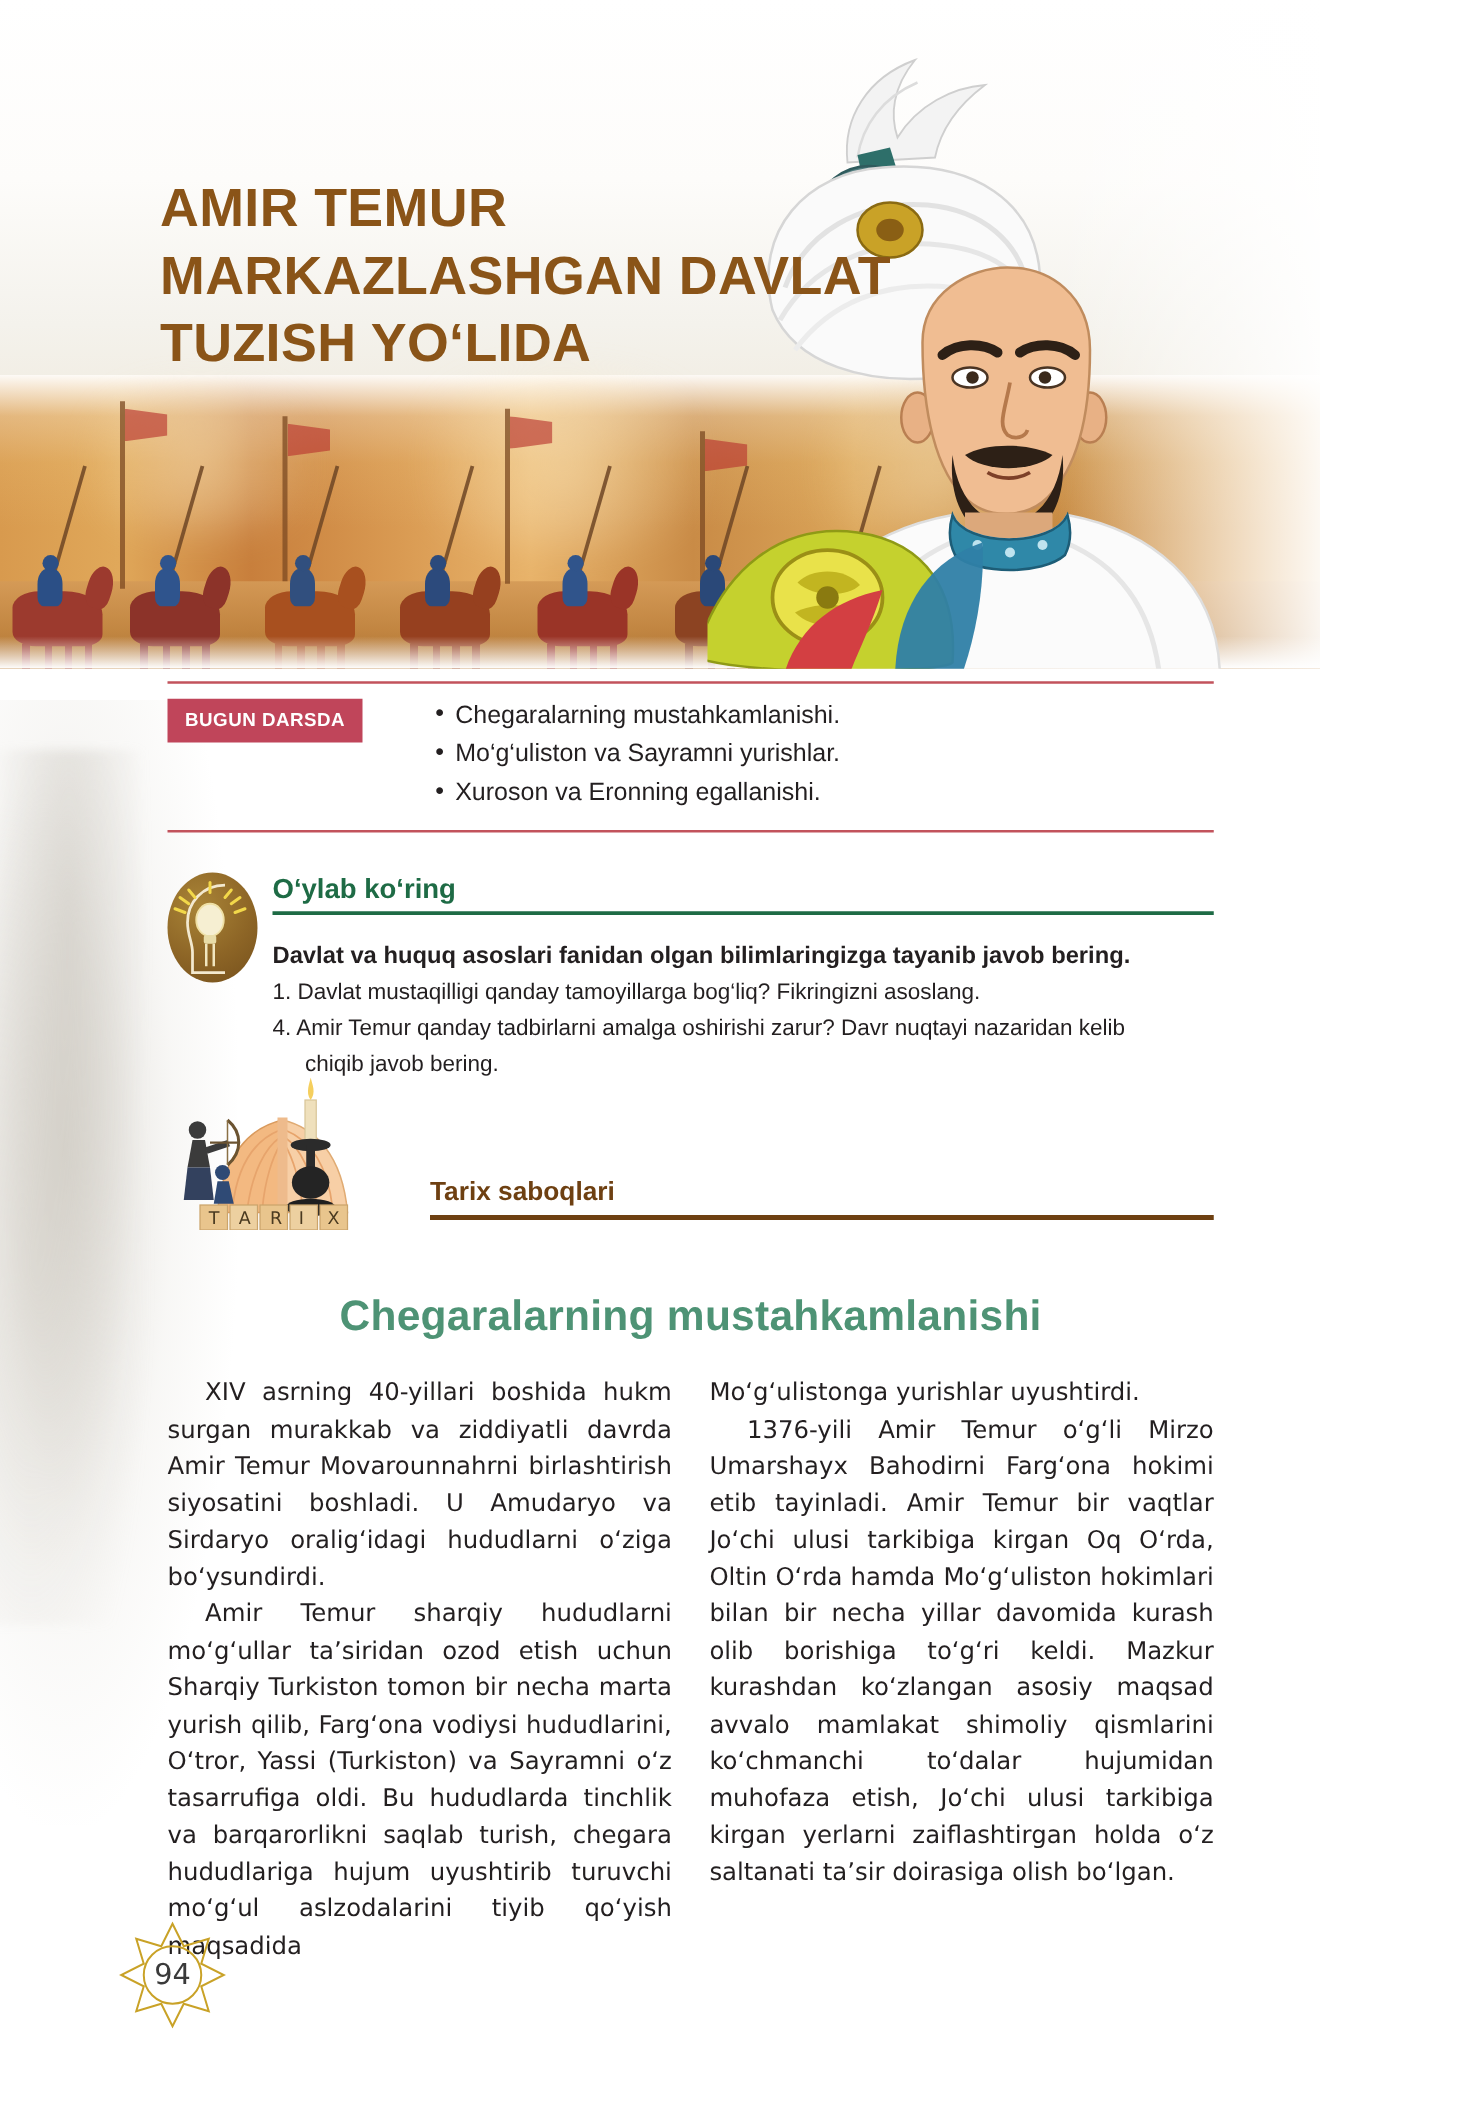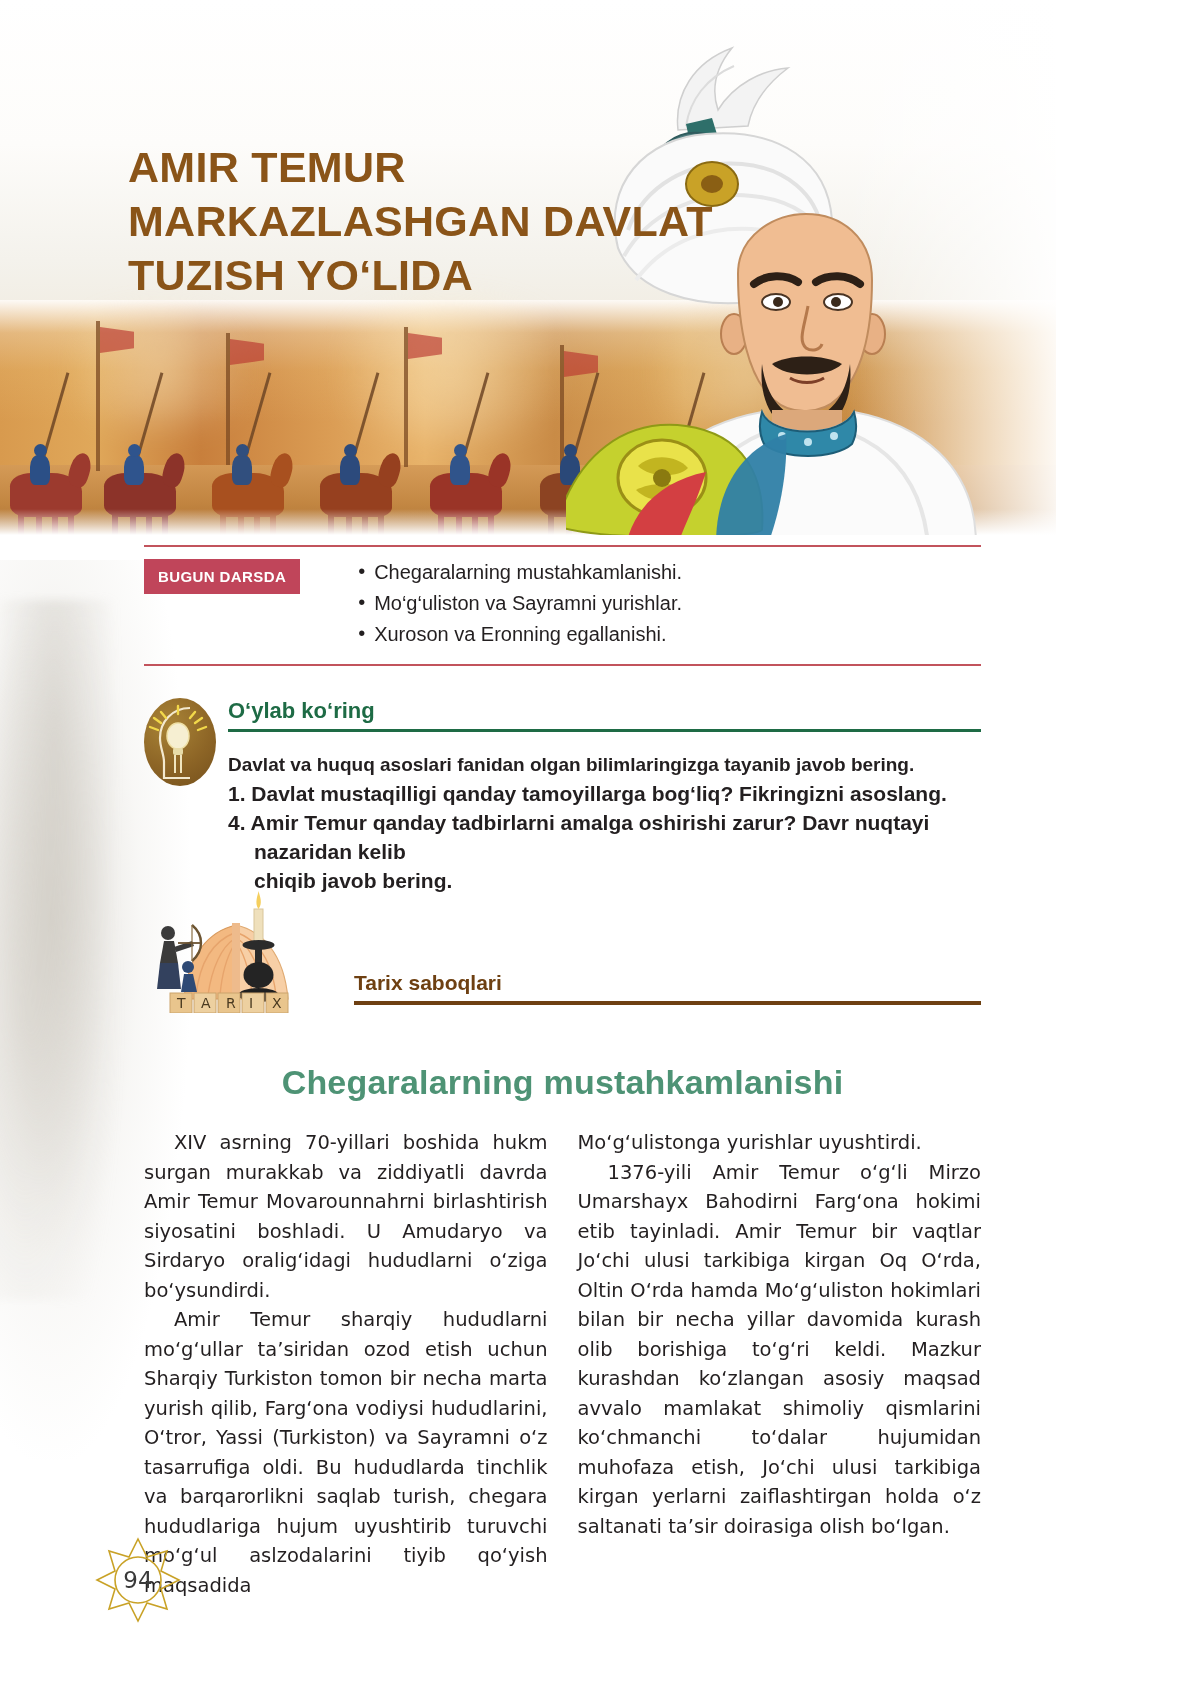"BUGUN DARSDA" .content { left: 16px -> 6px }
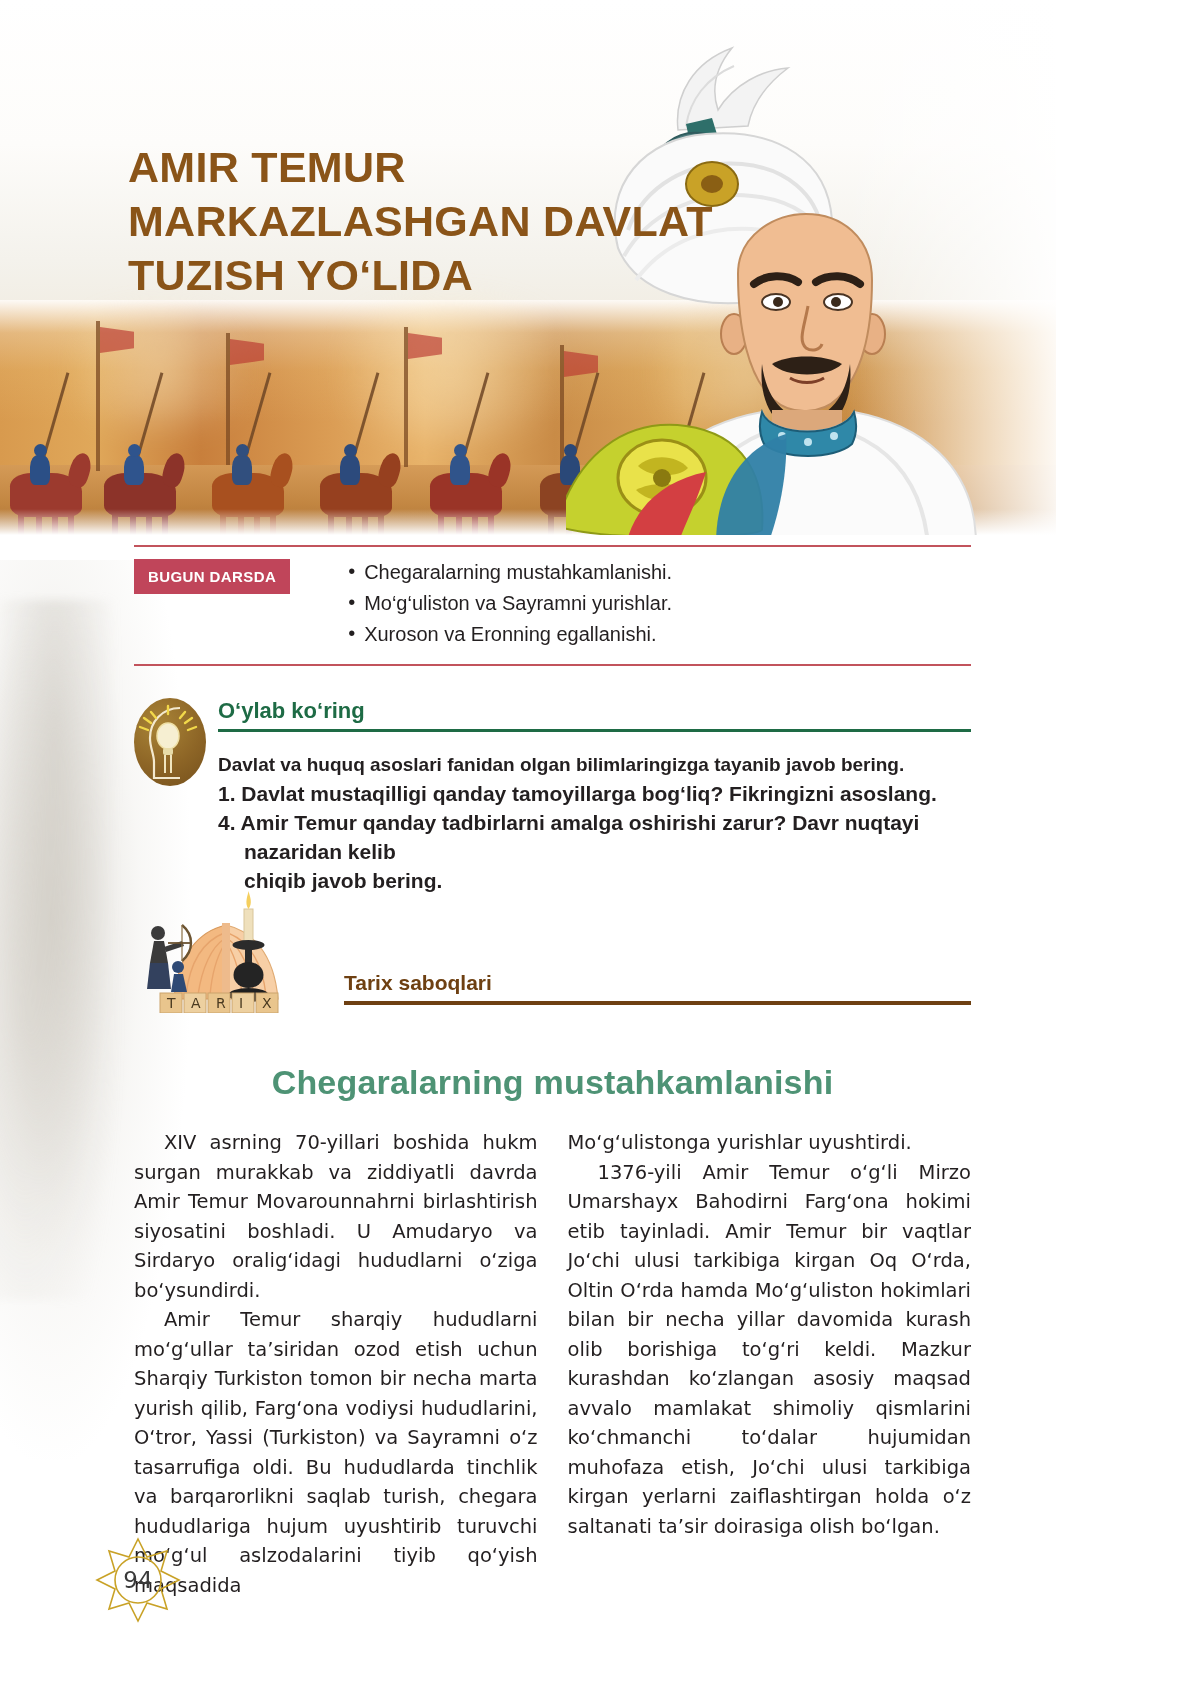"1. Davlat mustaqilligi qanday" .think-q { font-size: 21px -> 18px; font-weight: bold -> none }
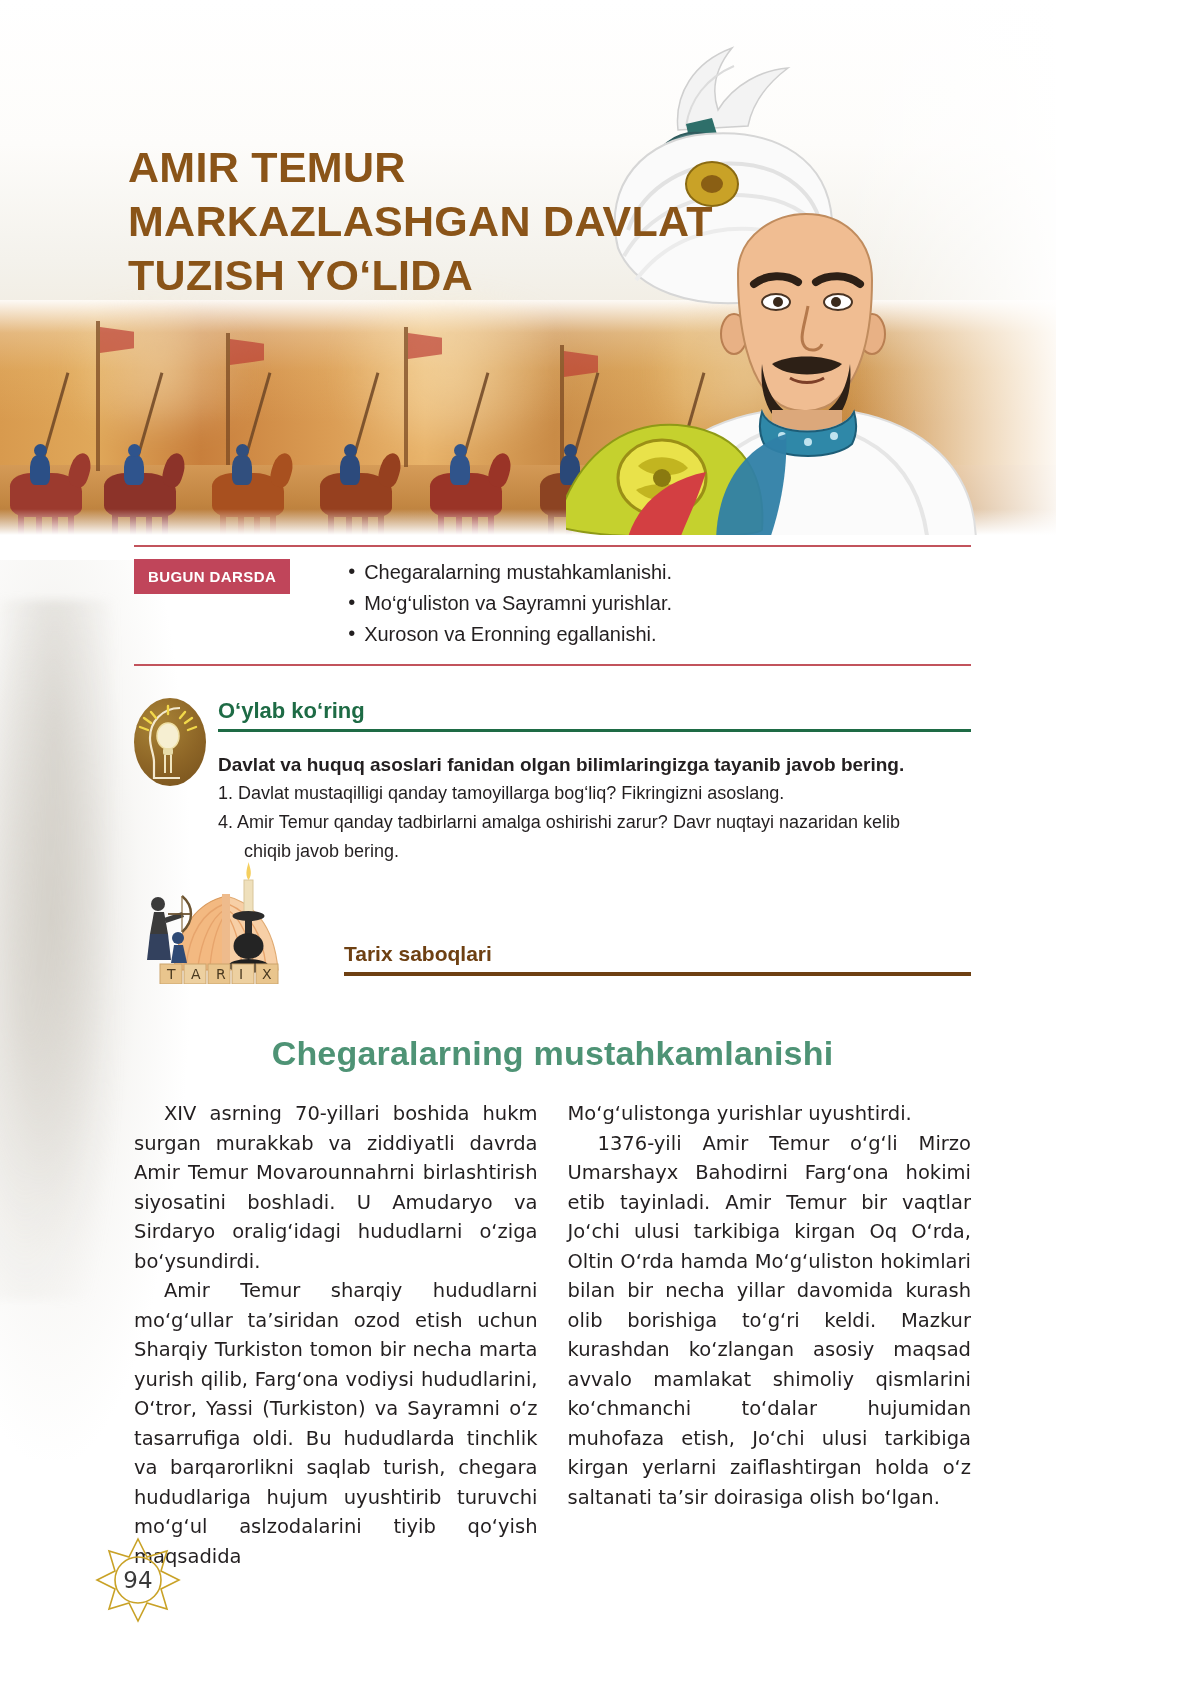"XIV asrning 70-yillari boshida hukm" p.ind { text: 70-yillari -> 40-yillari }
